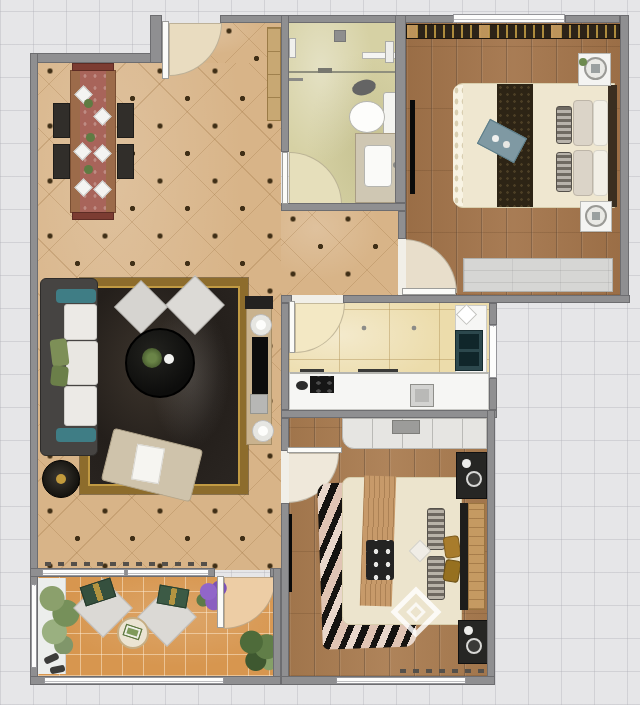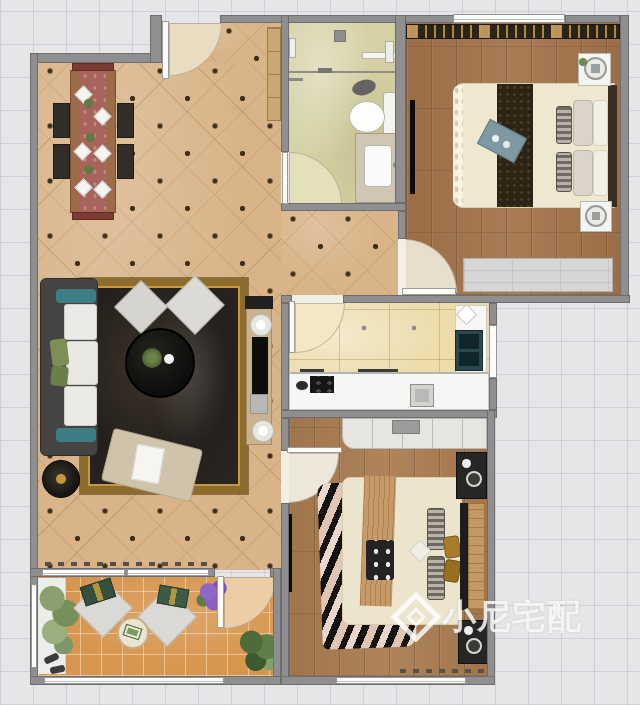"小尼宅配" span { html: <span>小尼宅配</span> -> none }
